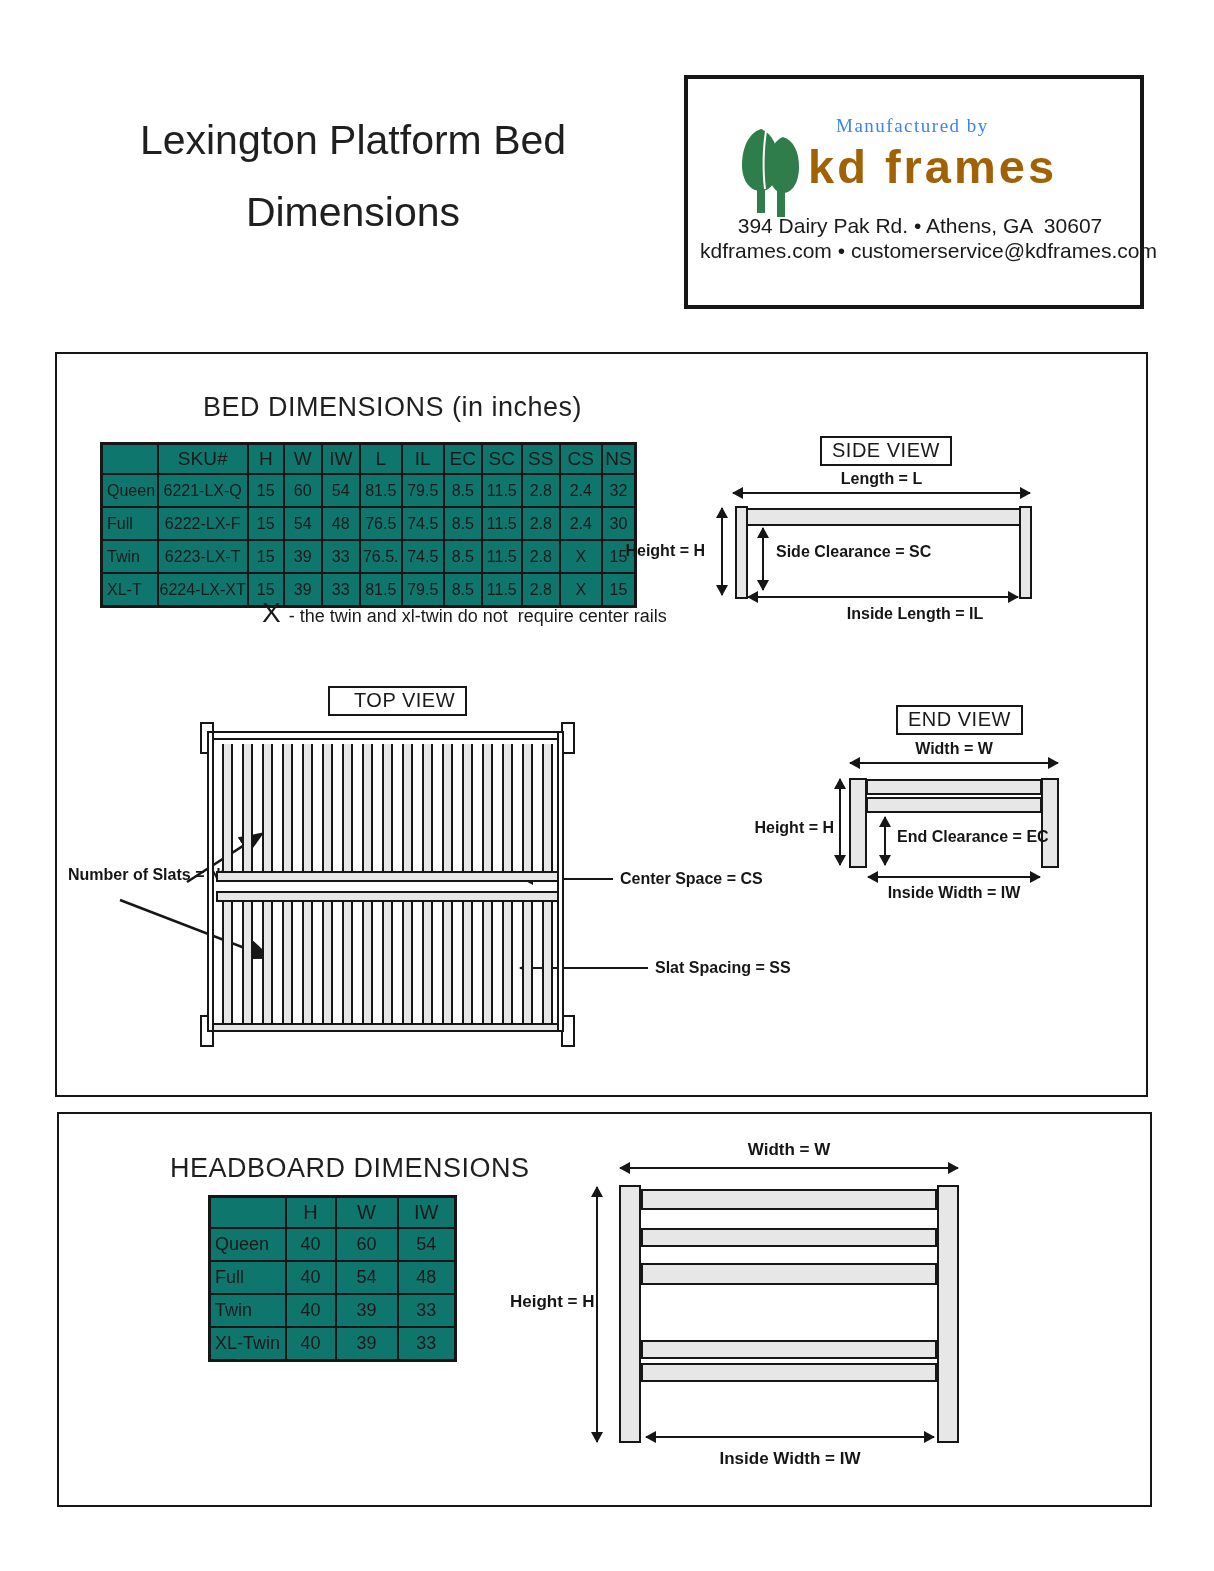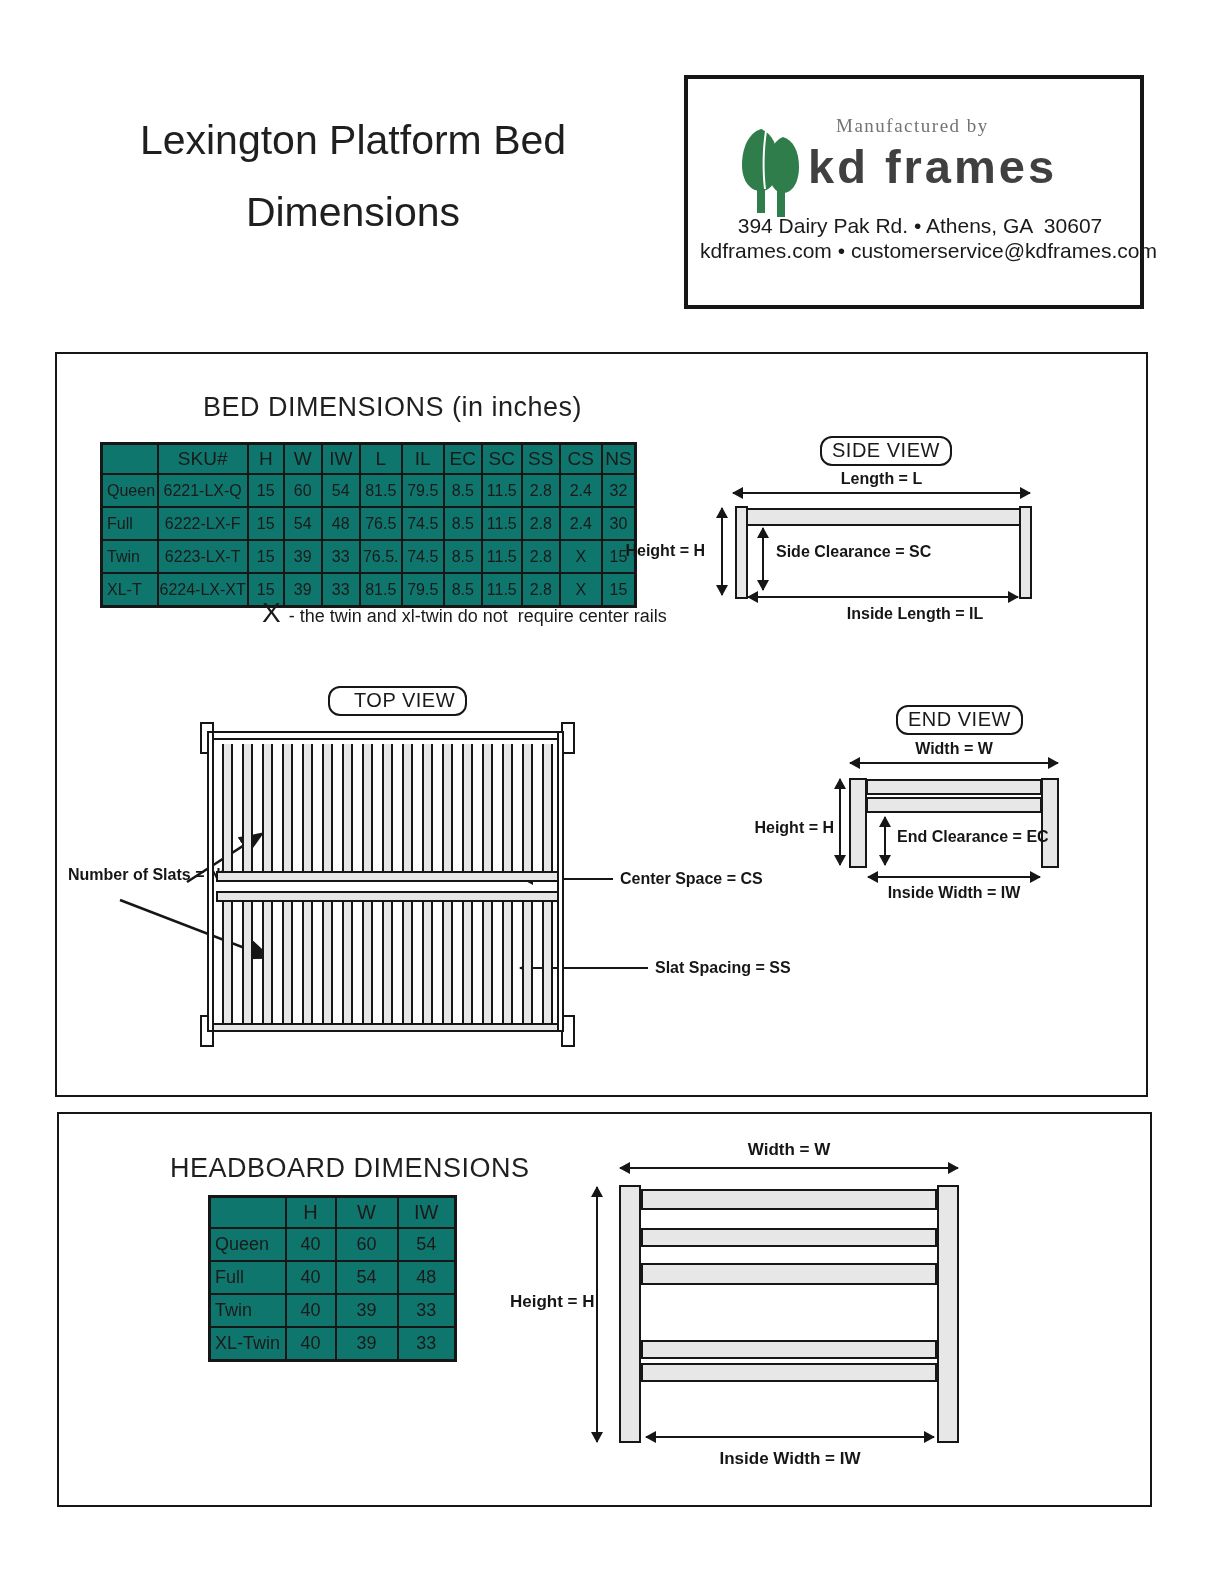"Manufactured by" #mfg-tagline { color: #737373 -> #3b82f6 }
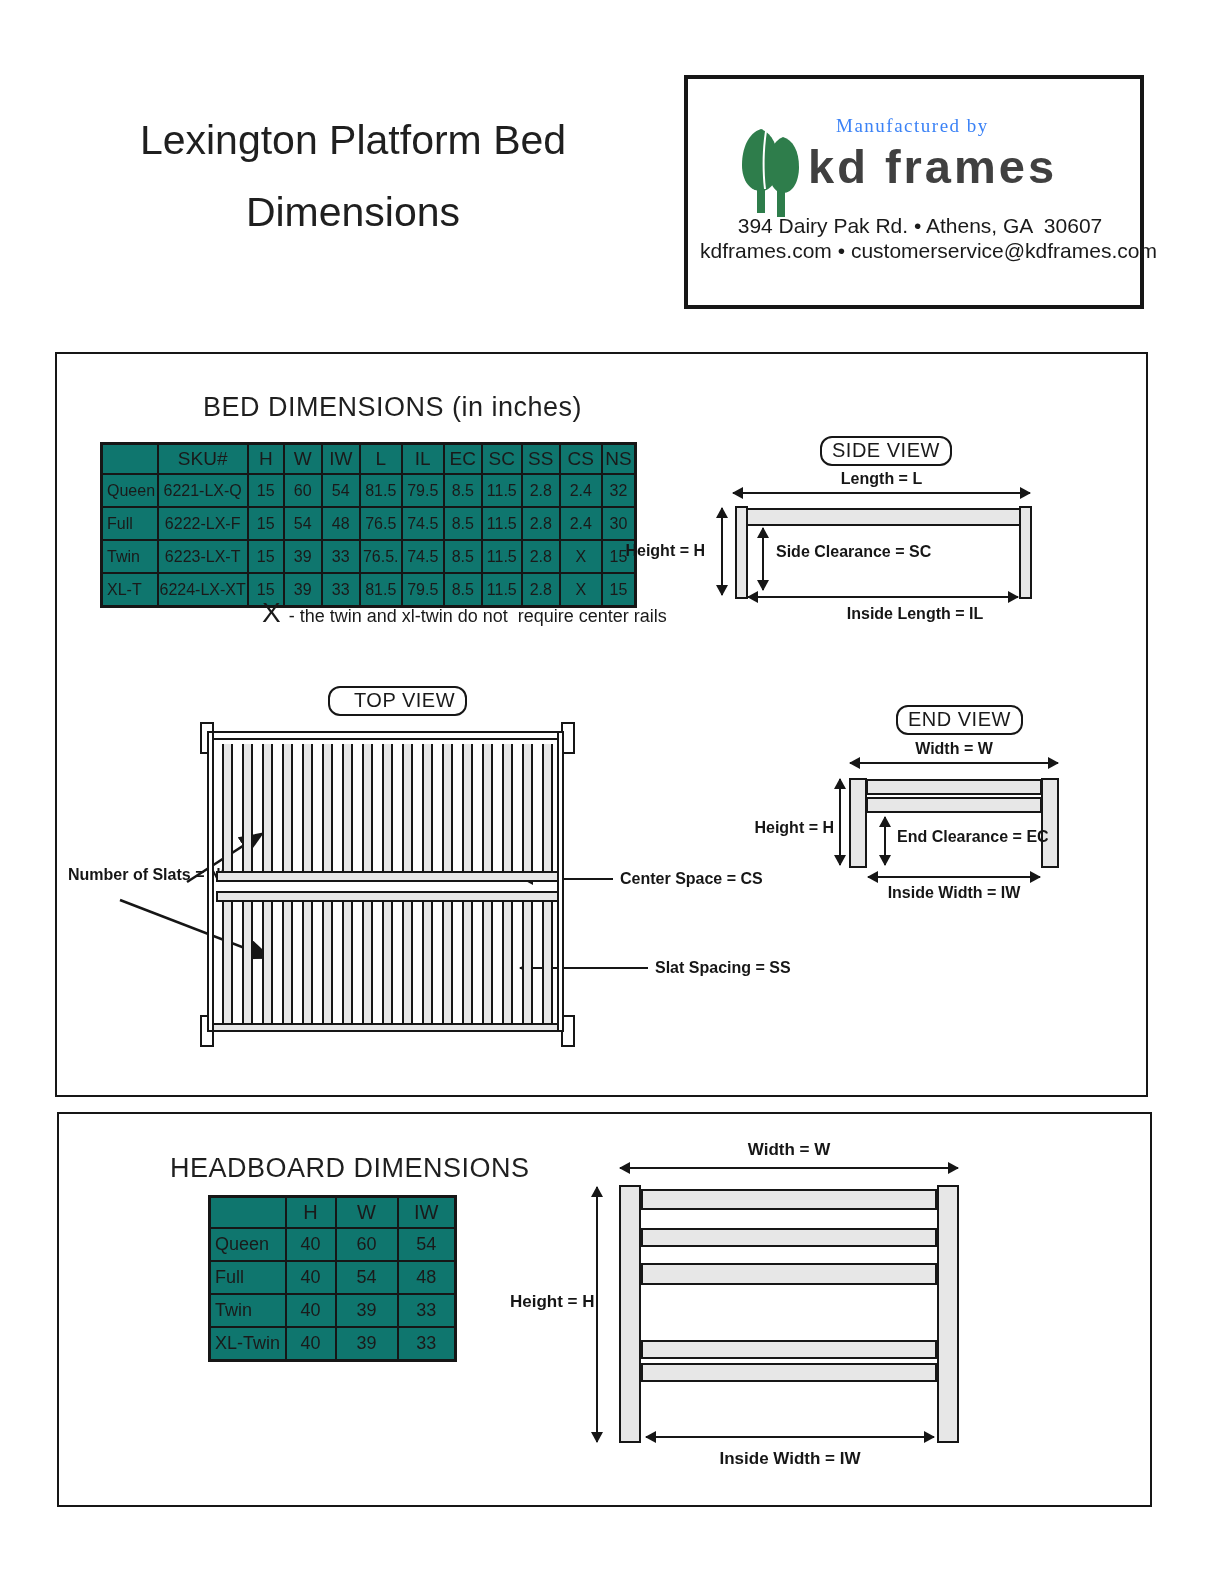"kd frames" div.abs { color: #404040 -> #a16207 }
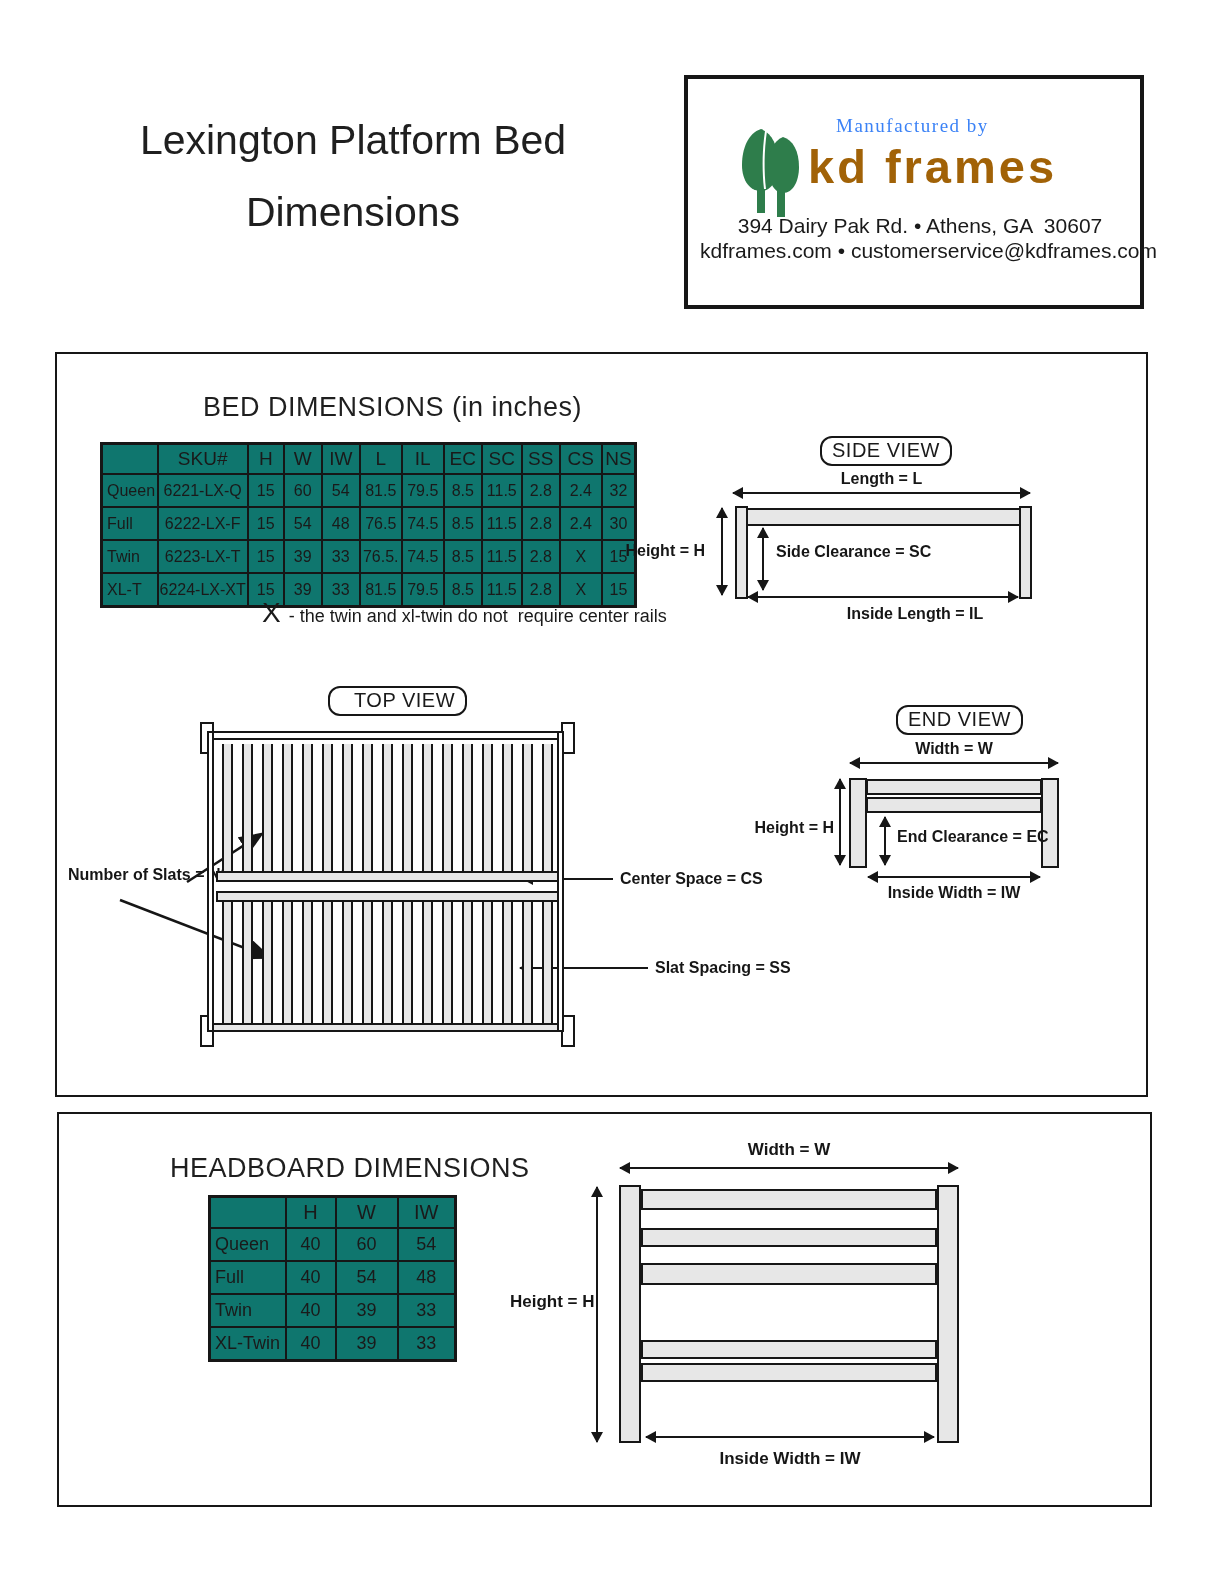"SIDE VIEW" .view-title { border-radius: 12px -> 0 }
